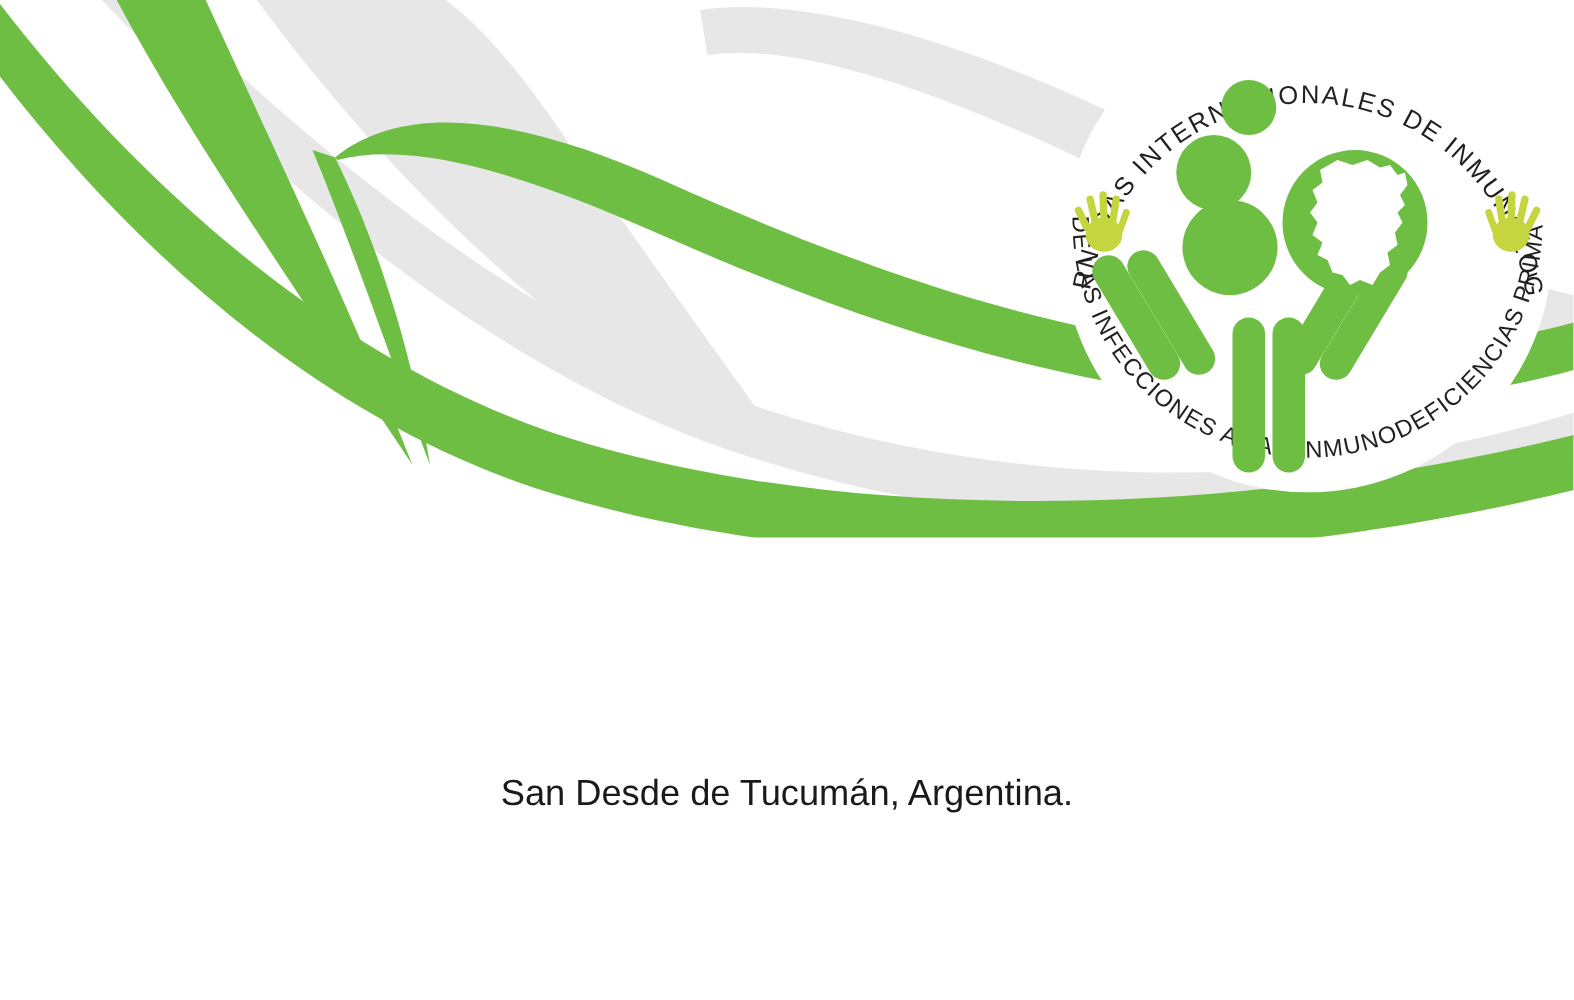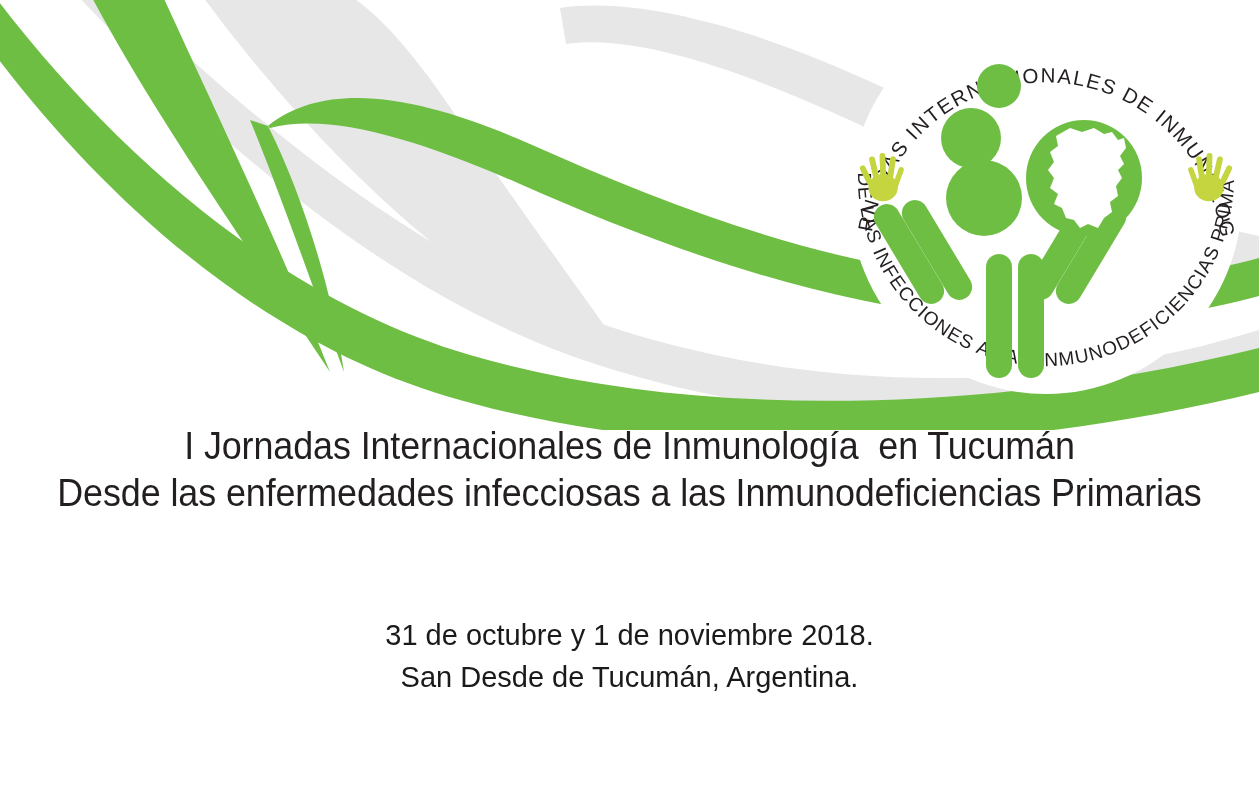"I Jornadas Internacionales de" div { html: <div> <div>I Jornadas Internacionales de Inmunología en Tucumán</div> <div>Desde las enfermedades infecciosas a las Inmunodeficiencias Primarias</div> </div> -> none }
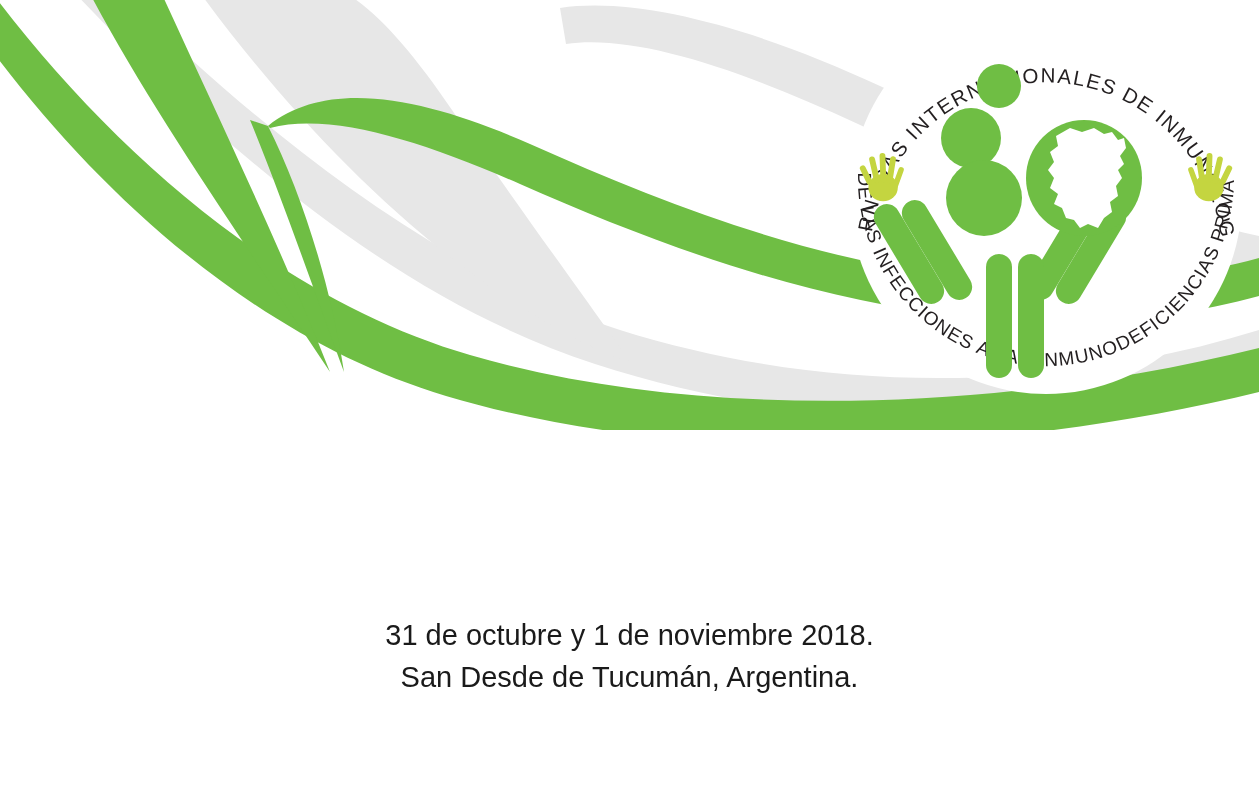"31 de octubre y 1" div.date-line { html: <div>31 de octubre y 1 de noviembre 2018.</div> -> none }
